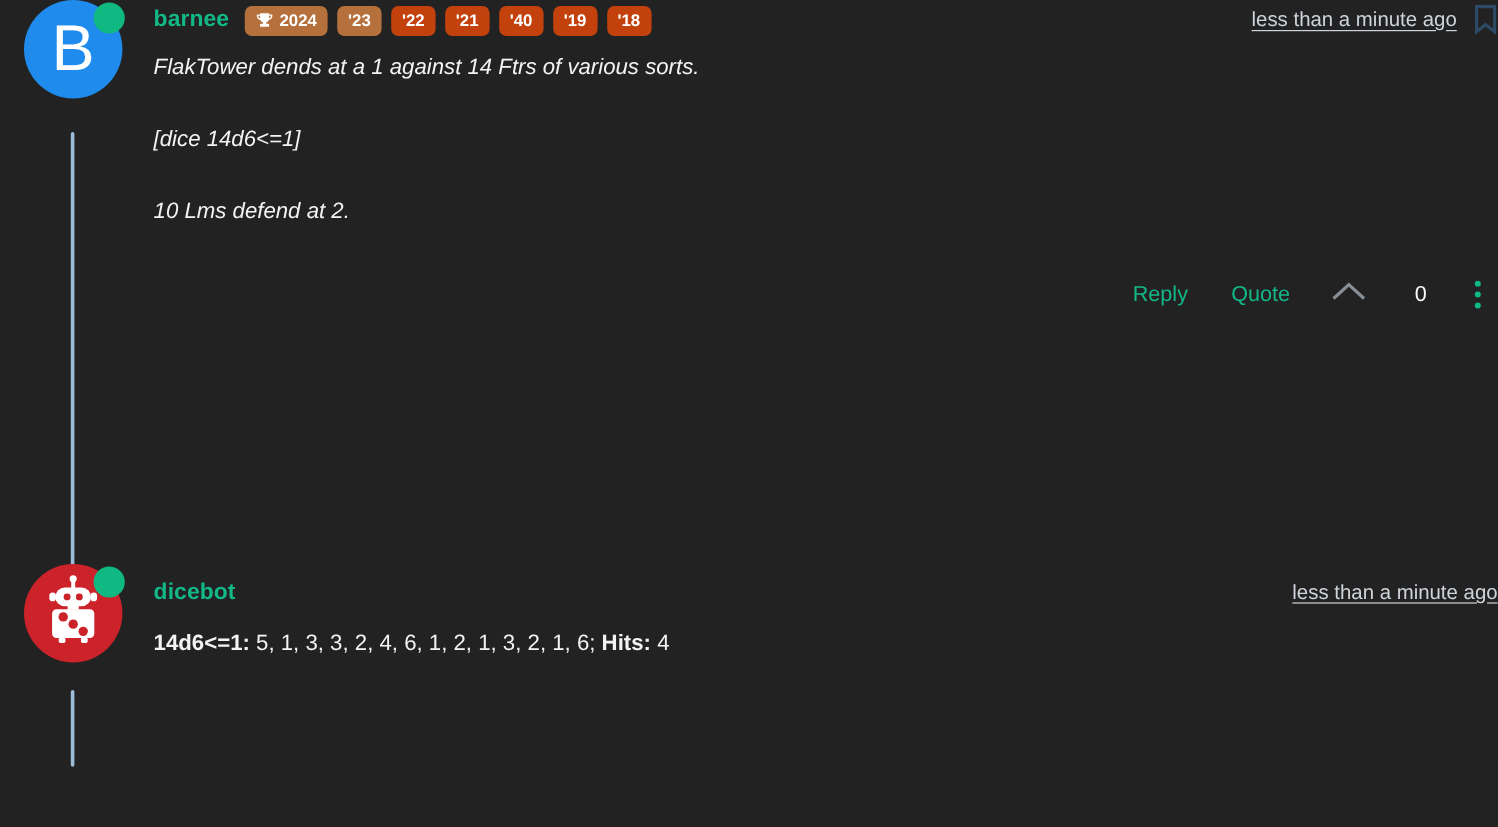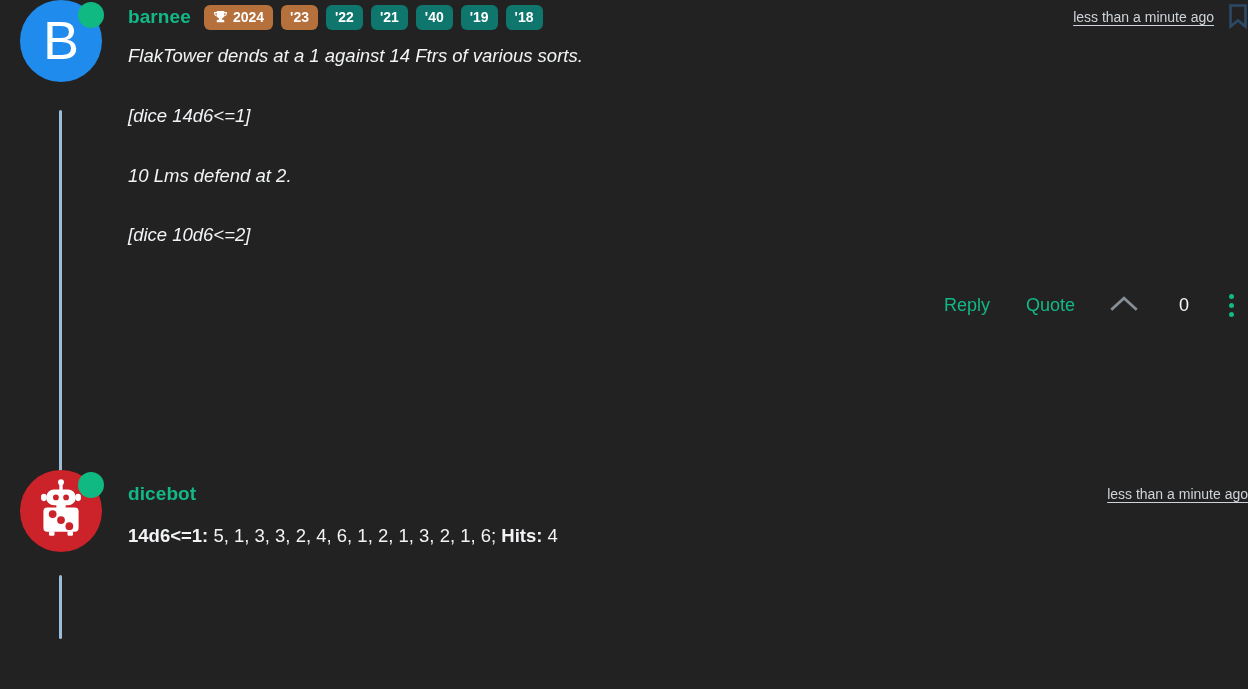"'22" .badge.grey { background: #0f766e -> #c2410c }
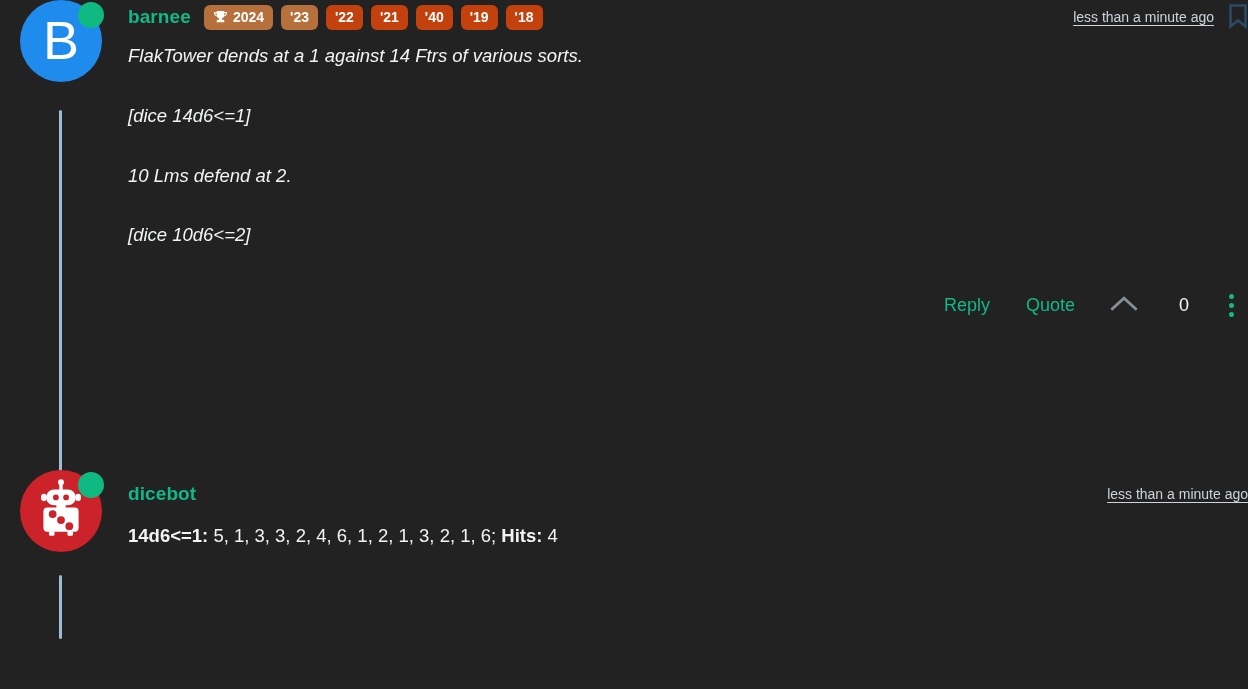"less than a minute ago" .timestamp { font-size: 14px -> 17px }
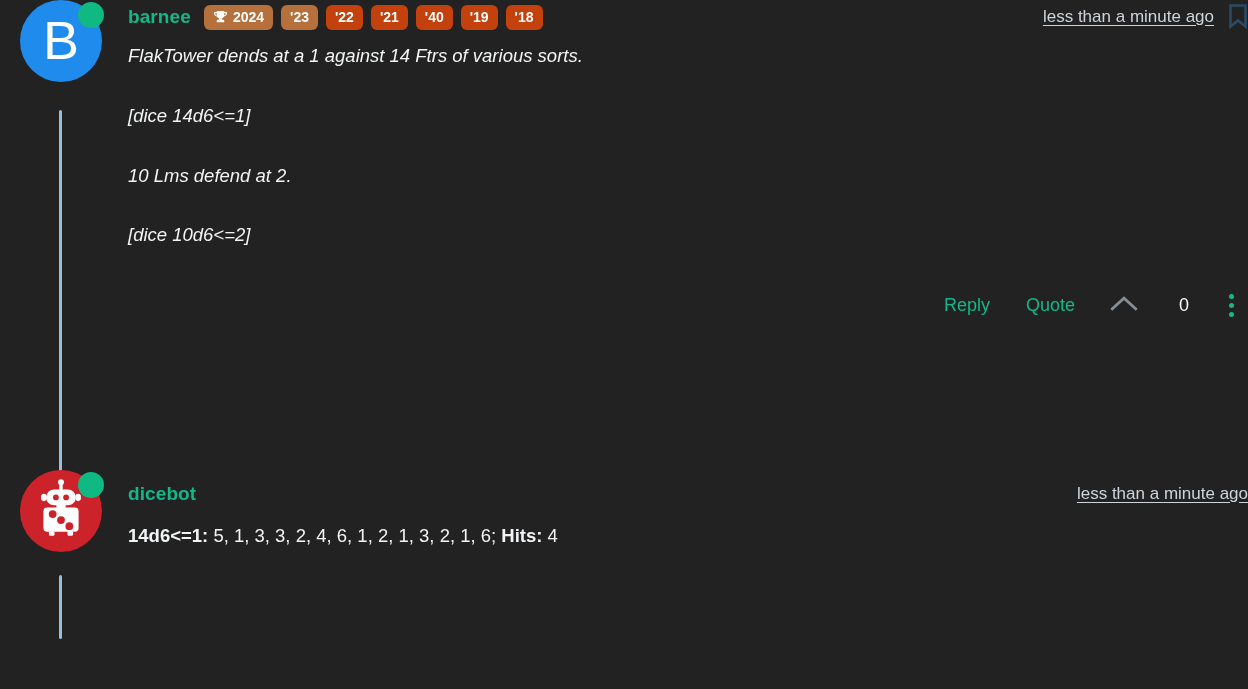"[dice 10d6<=2]" p { html: <p>[dice 10d6&lt;=2]</p> -> none }
